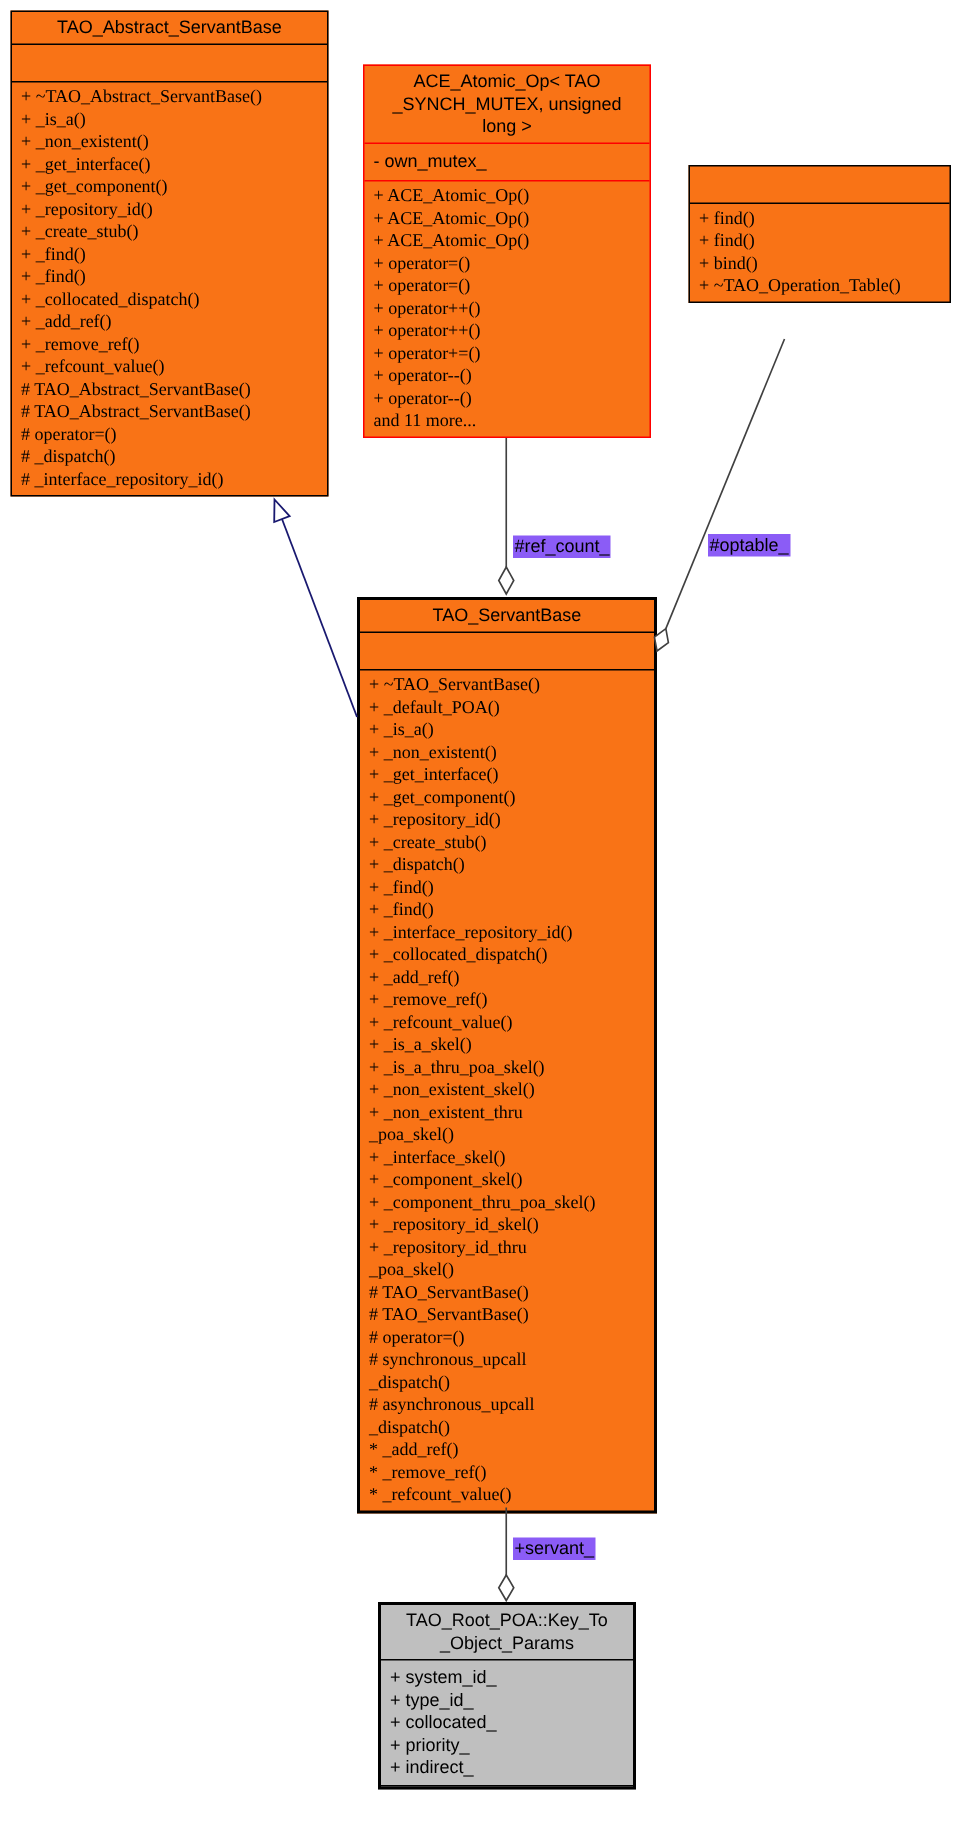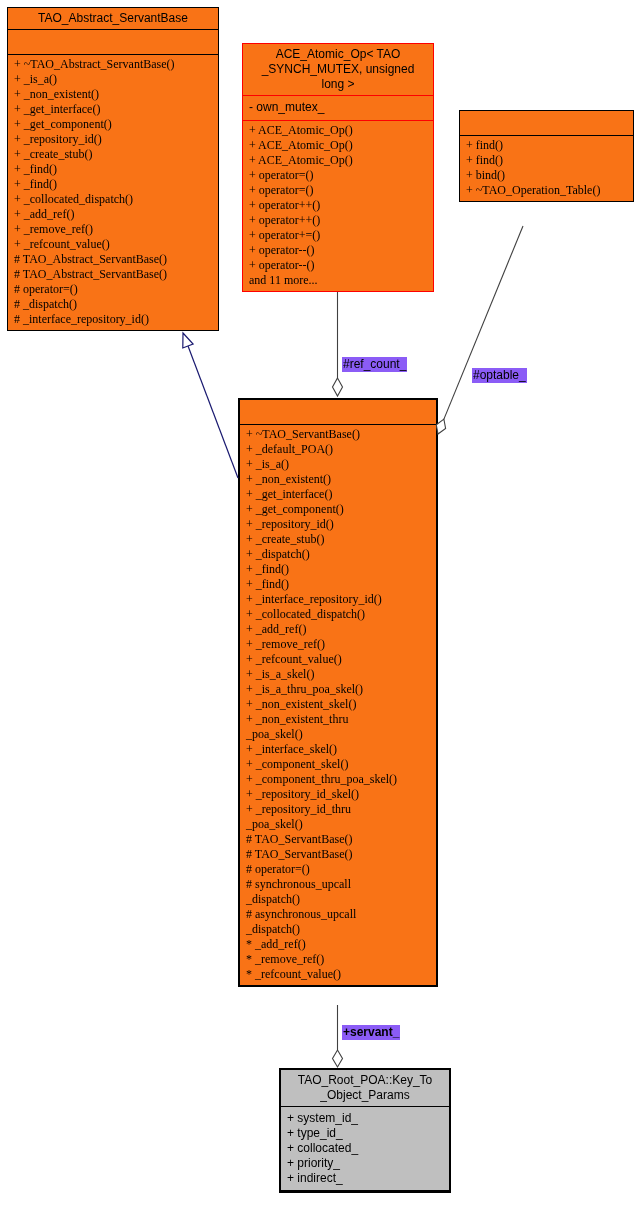"#optable_" #label-optable { top: 368px -> 356px }
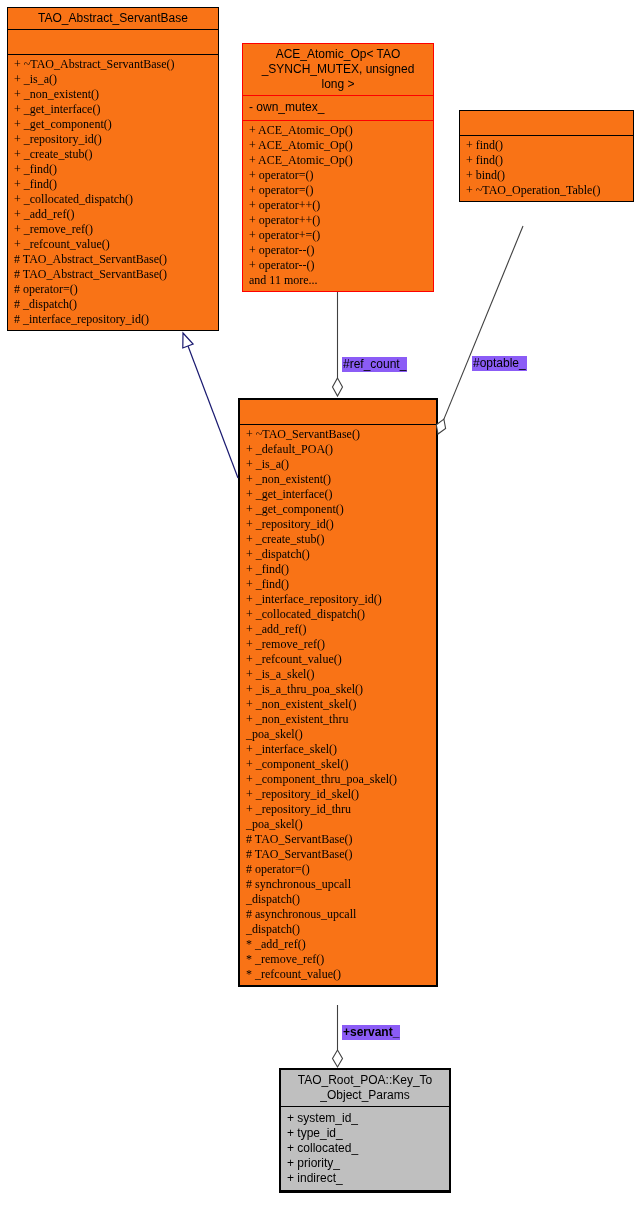"TAO_ServantBase" div.title { html: none -> <div> <div>TAO_ServantBase</div> </div> }
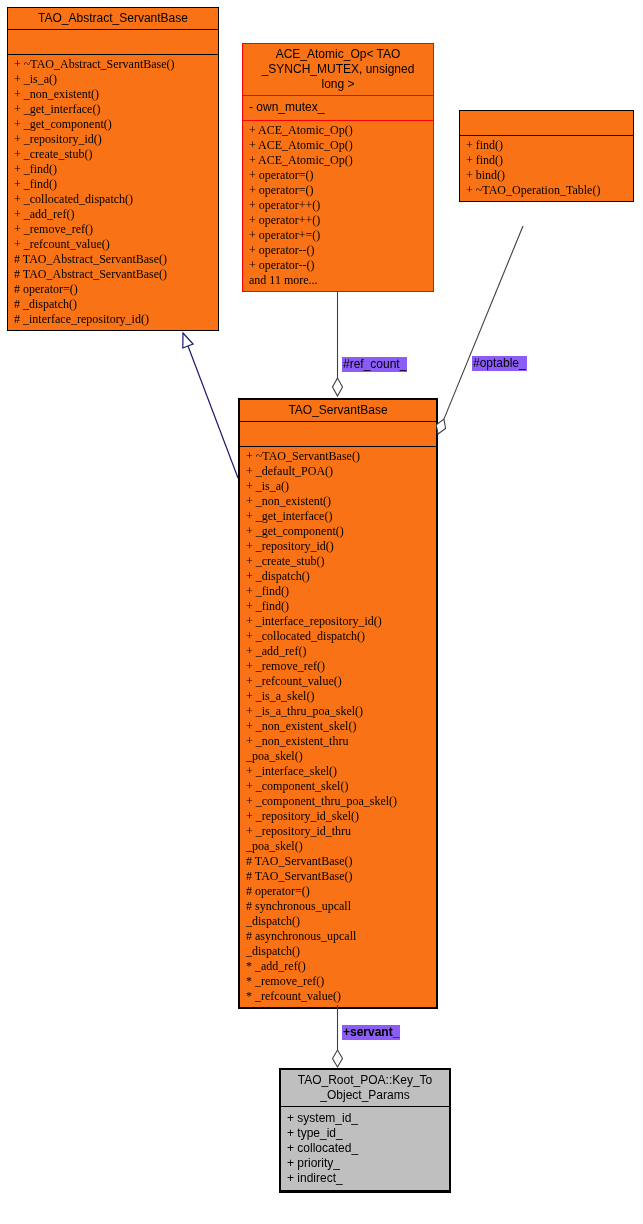"+servant_" #label-servant { font-weight: bold -> none }
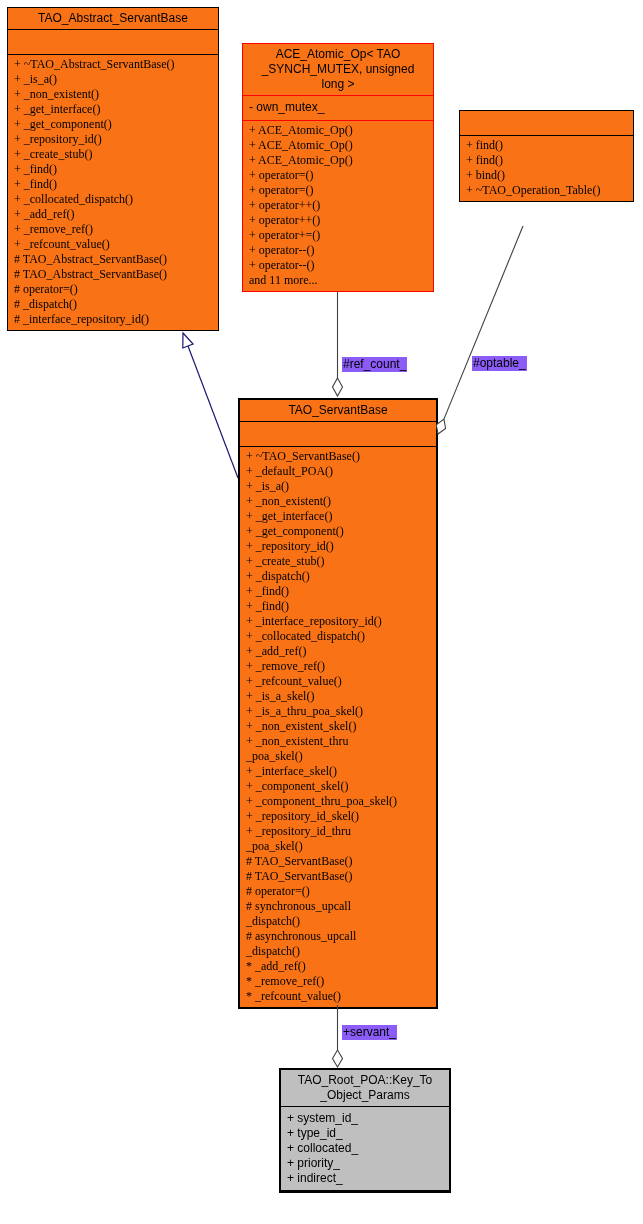"TAO_Root_POA::Key_To" .node.current { margin-left: 27px -> none }
